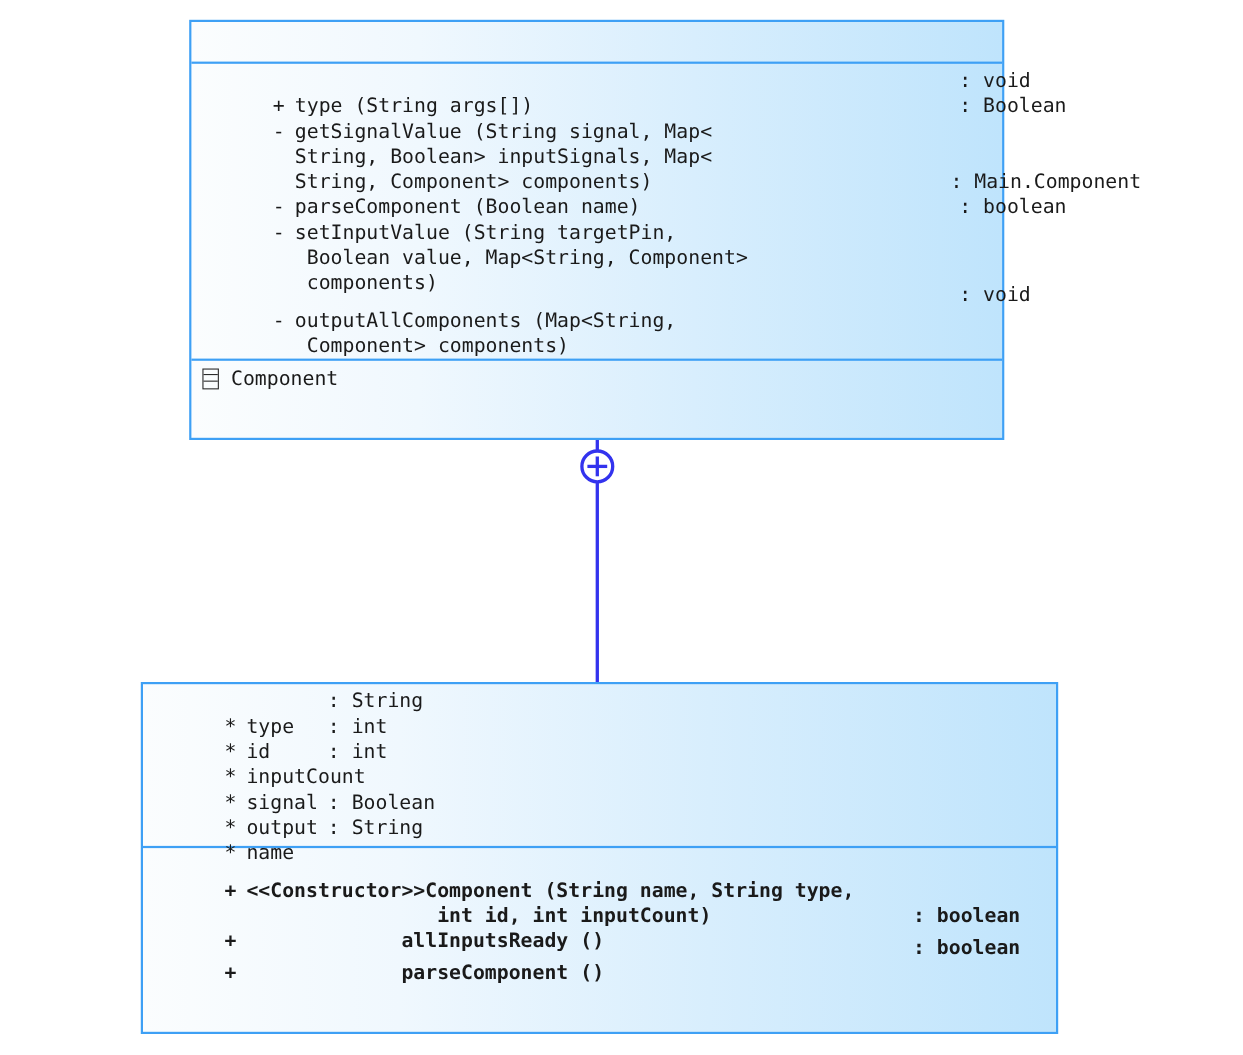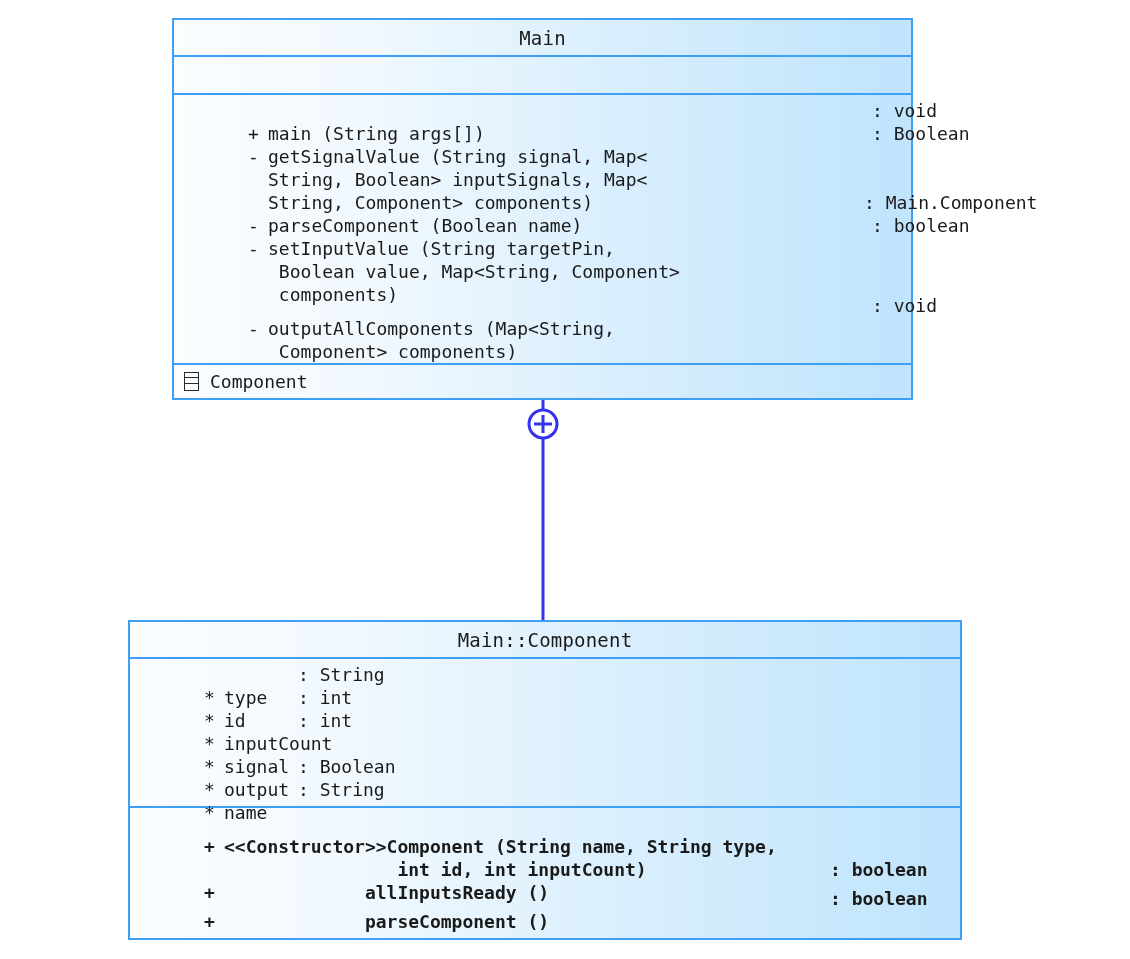"Main" div.compartment { html: <div>Main</div> -> none }
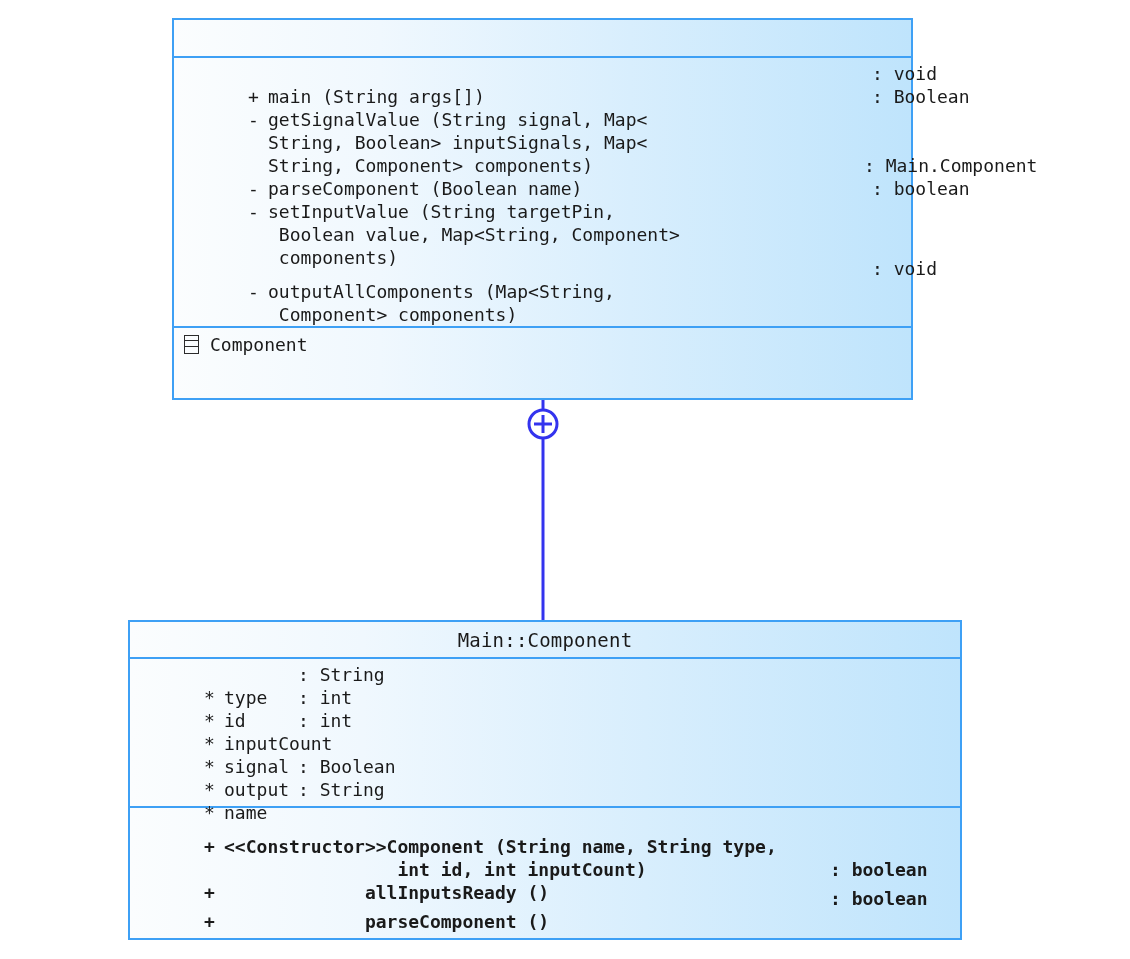"main (String args[])" span.sig { text: main -> type }
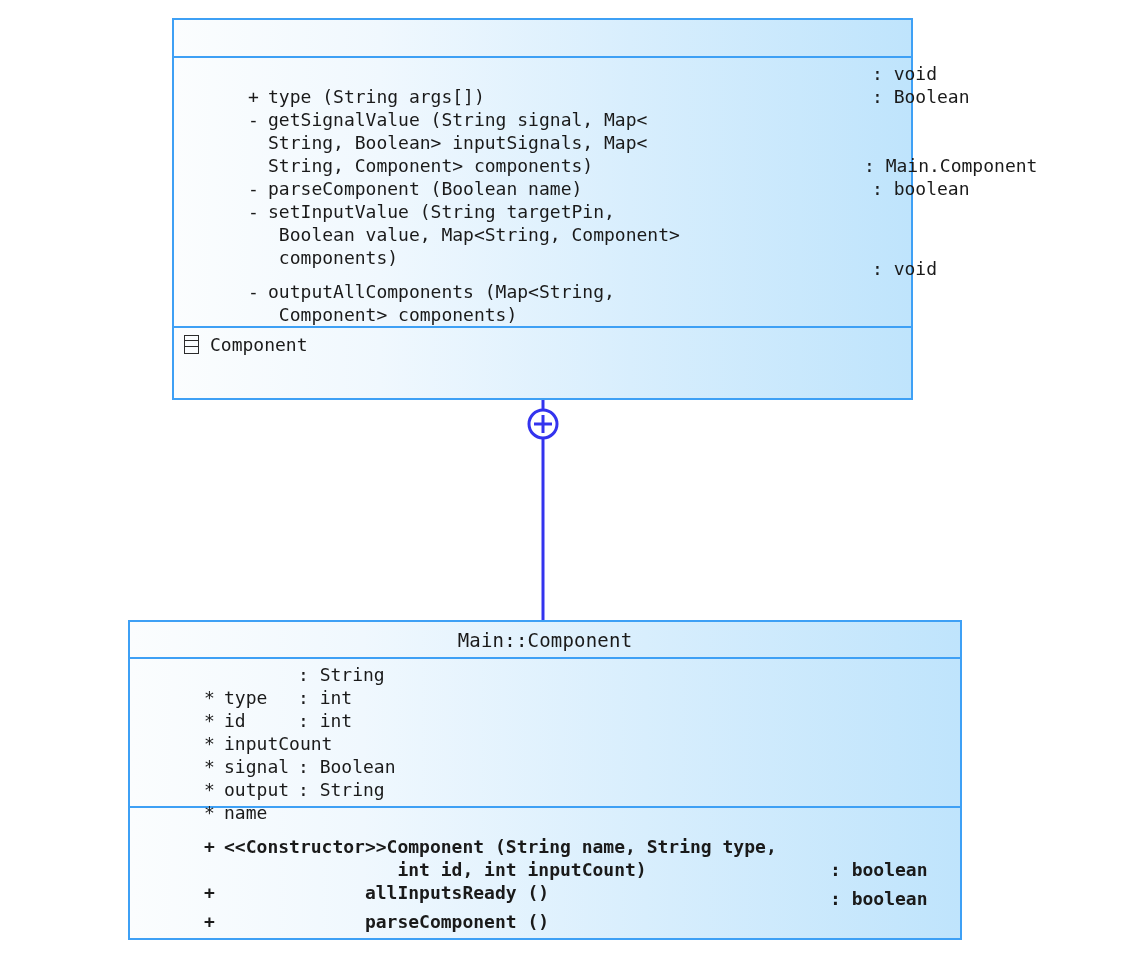"Main::Component" div.compartment { html: <div>Main::Component</div> -> none }
